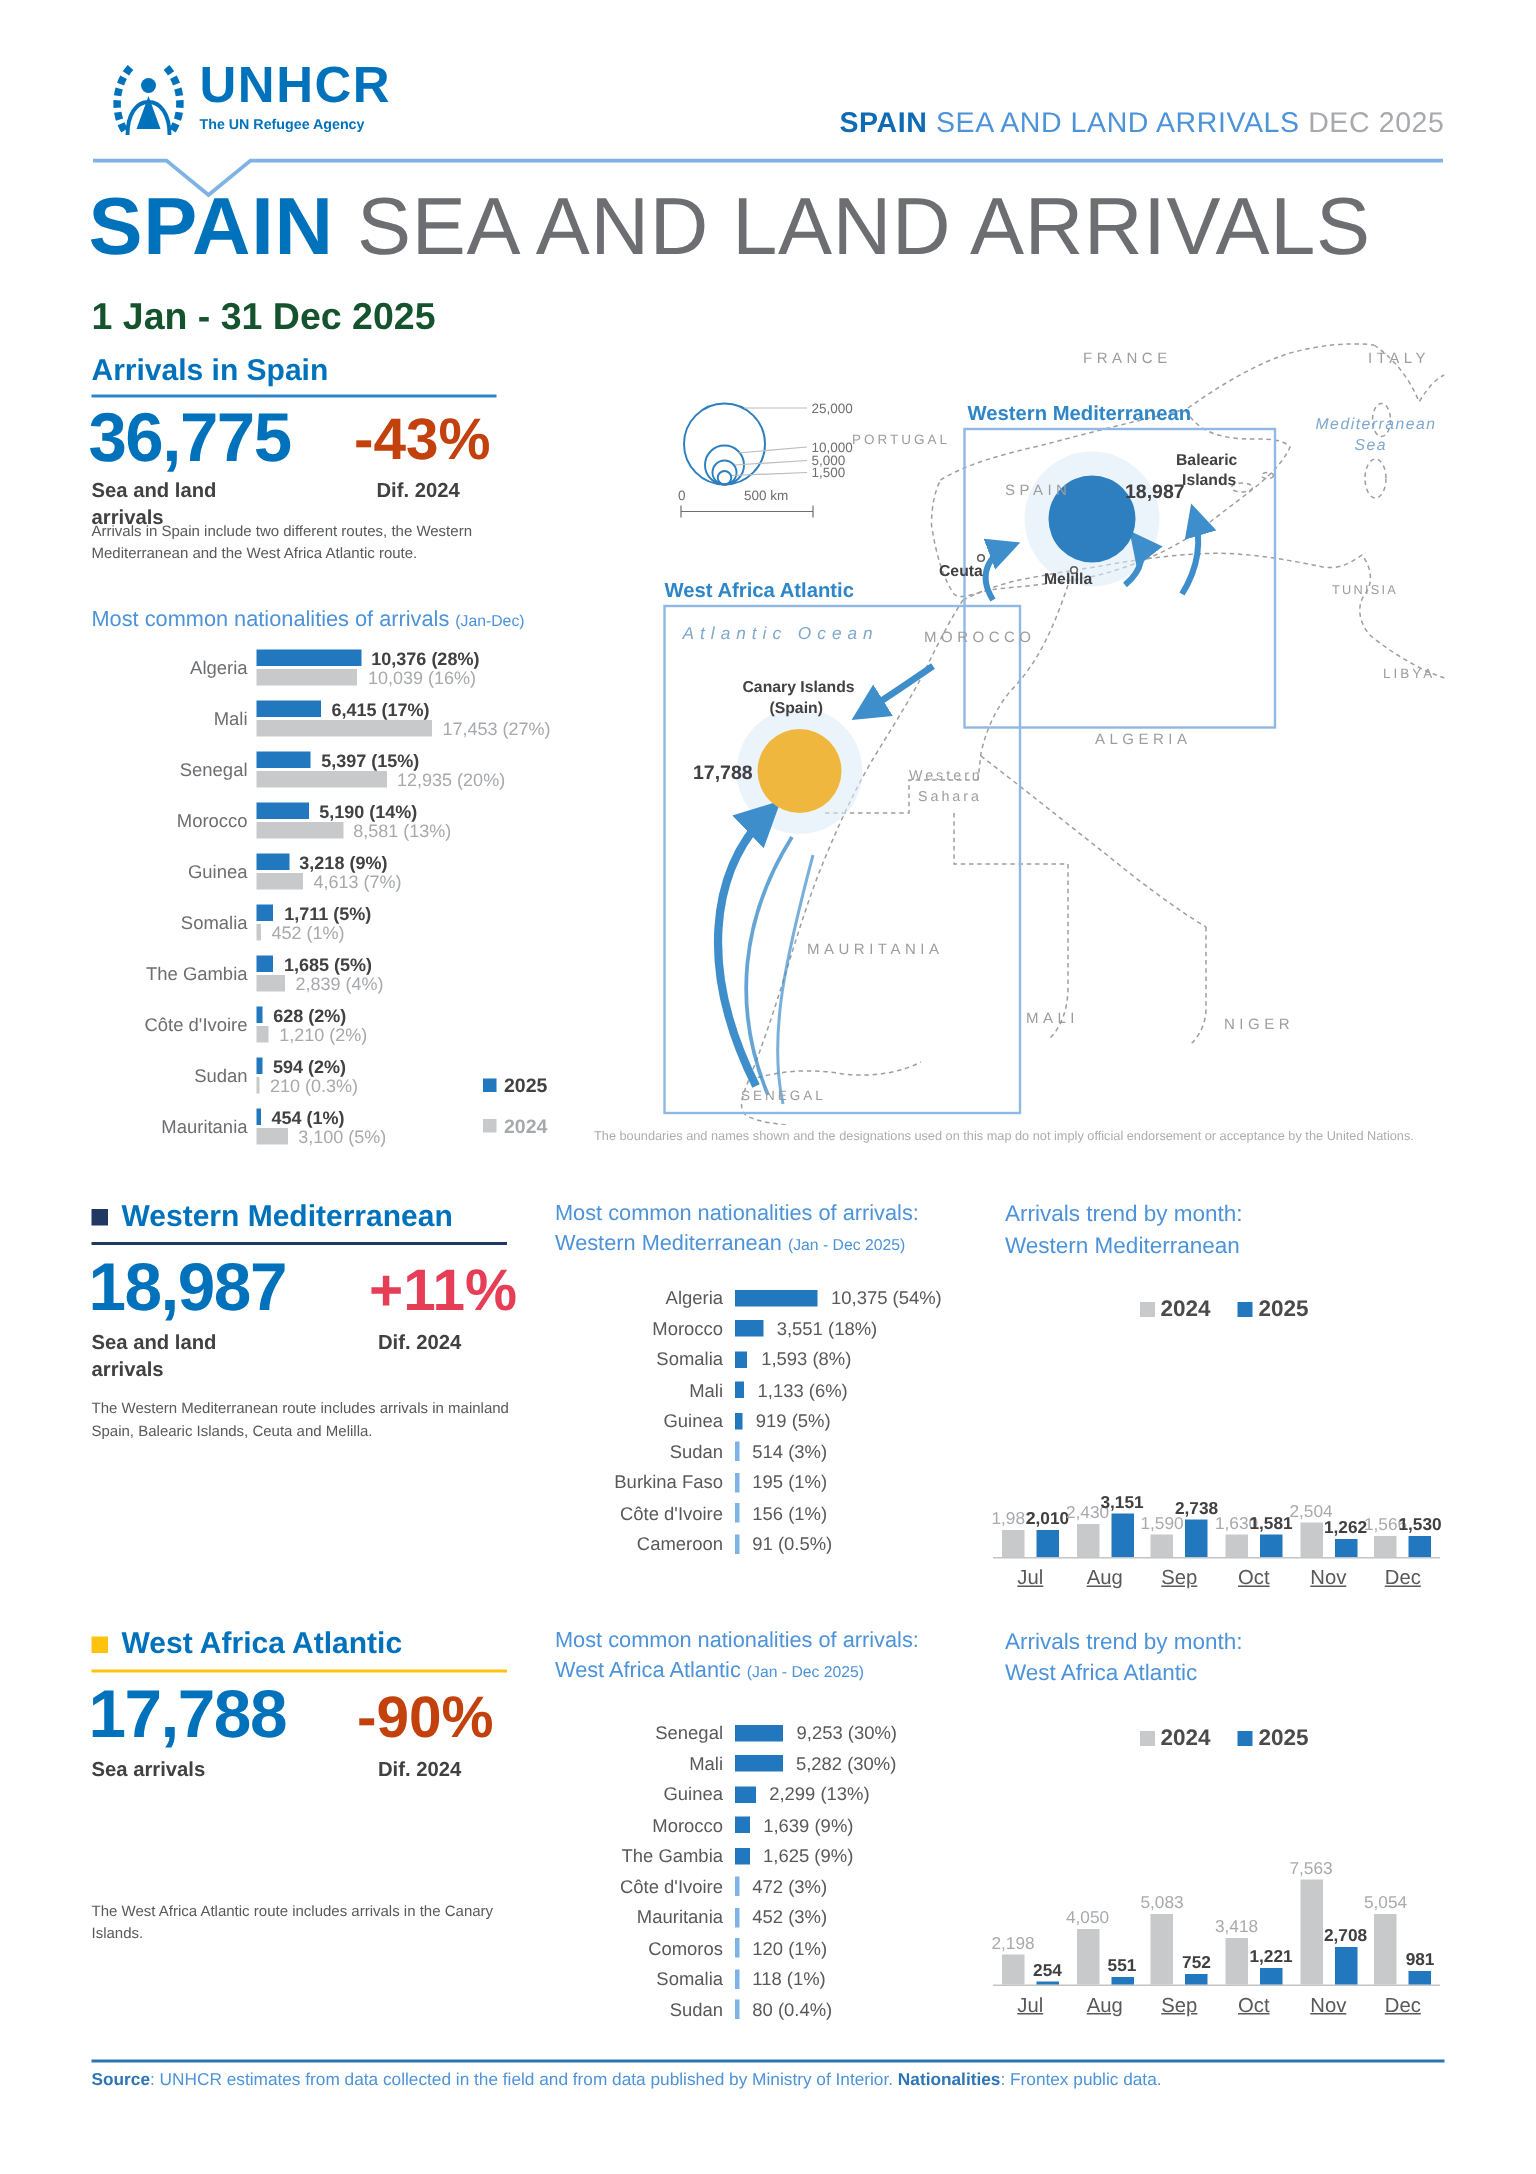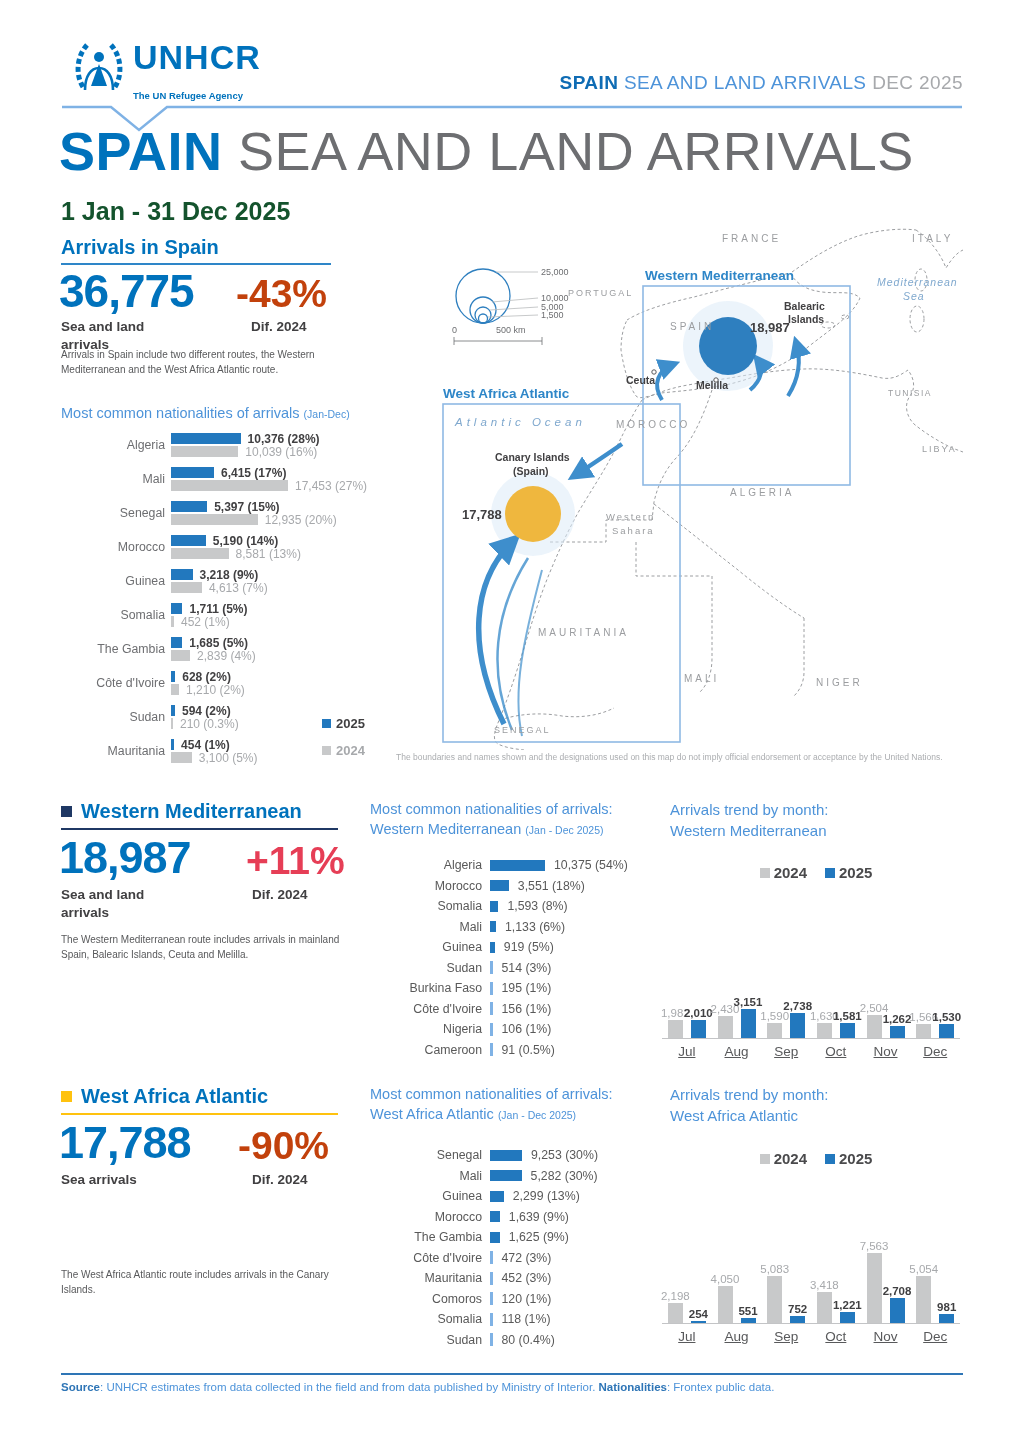"The UN Refugee Agency" .brand-tag { margin-top: 16px -> 4px }
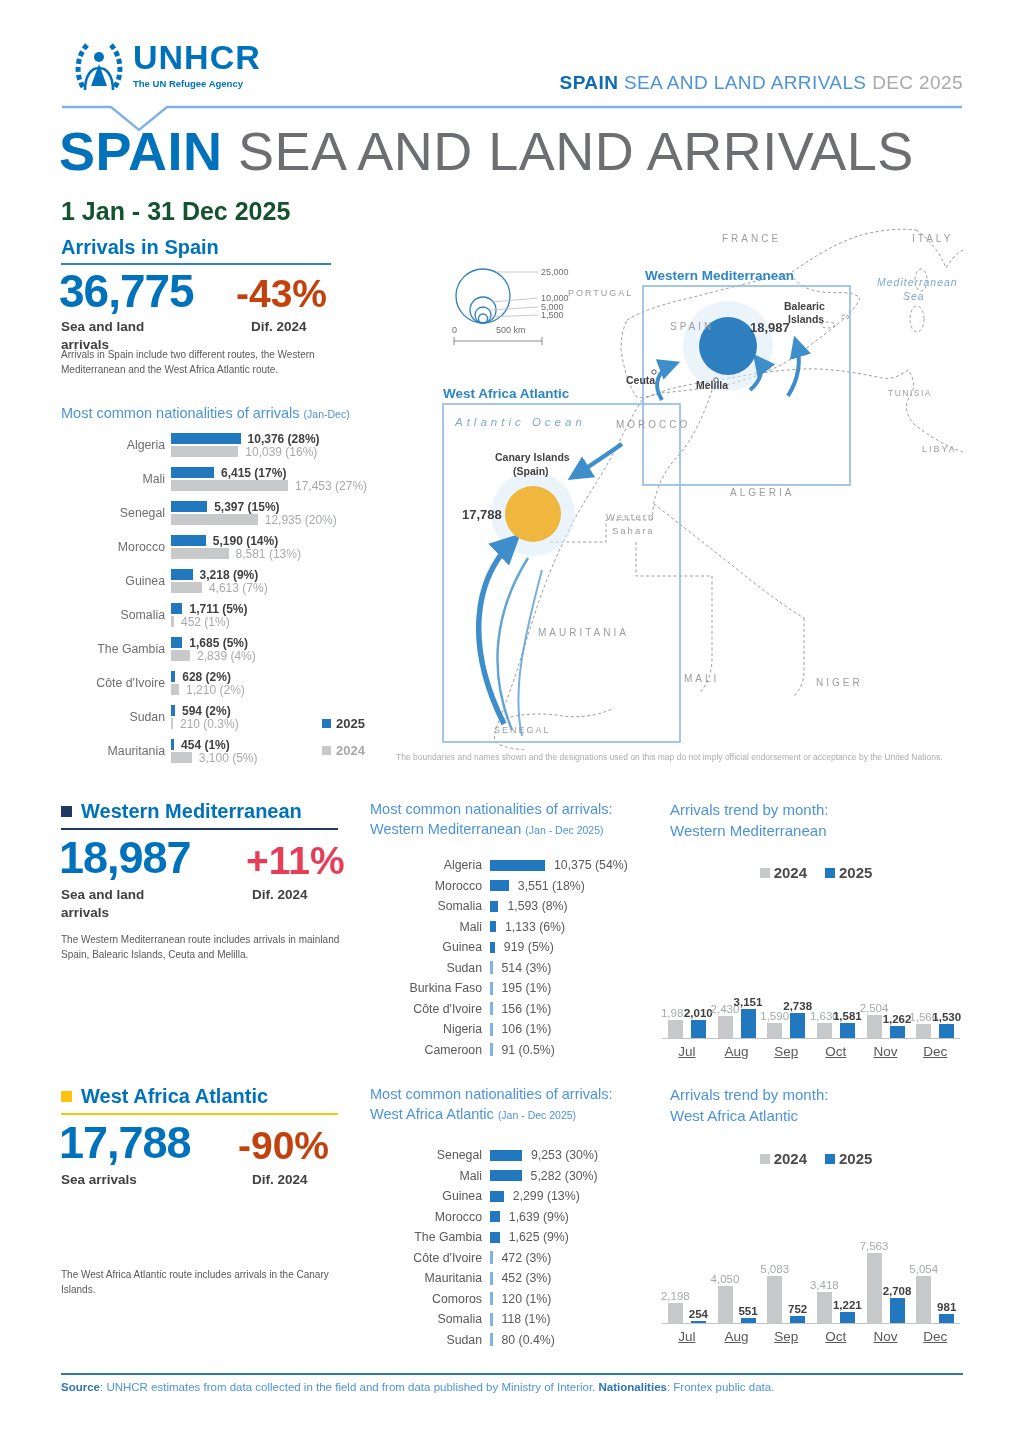"Nigeria" div.mini-row { html: <div> <div>Nigeria</div> <div></div> <span>106 (1%)</span> </div> -> none }
